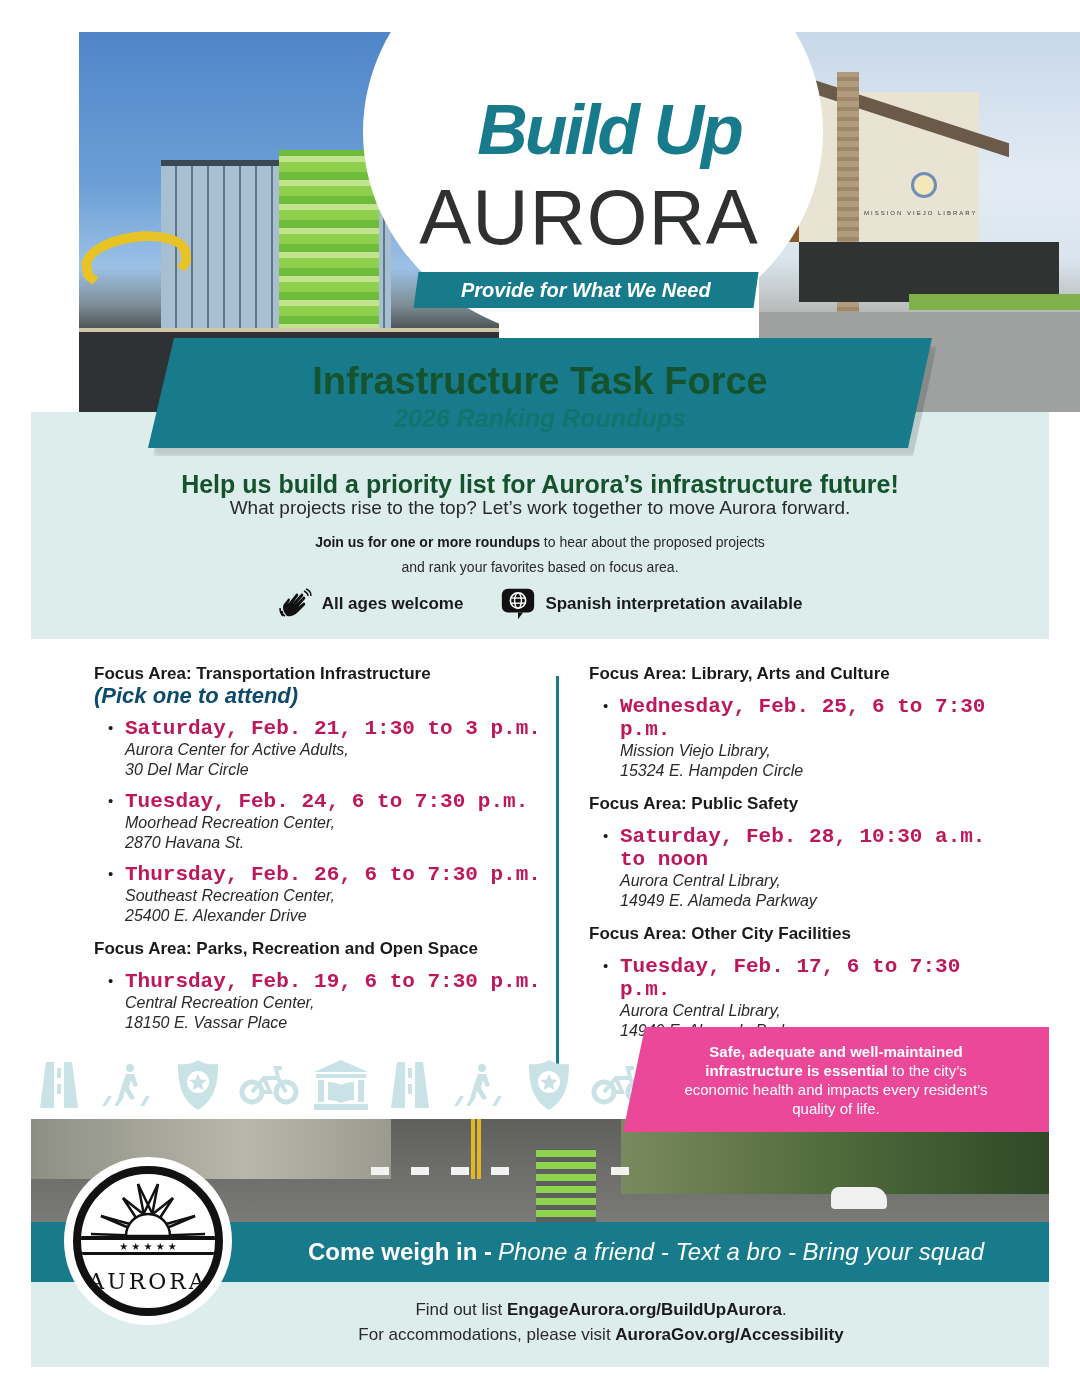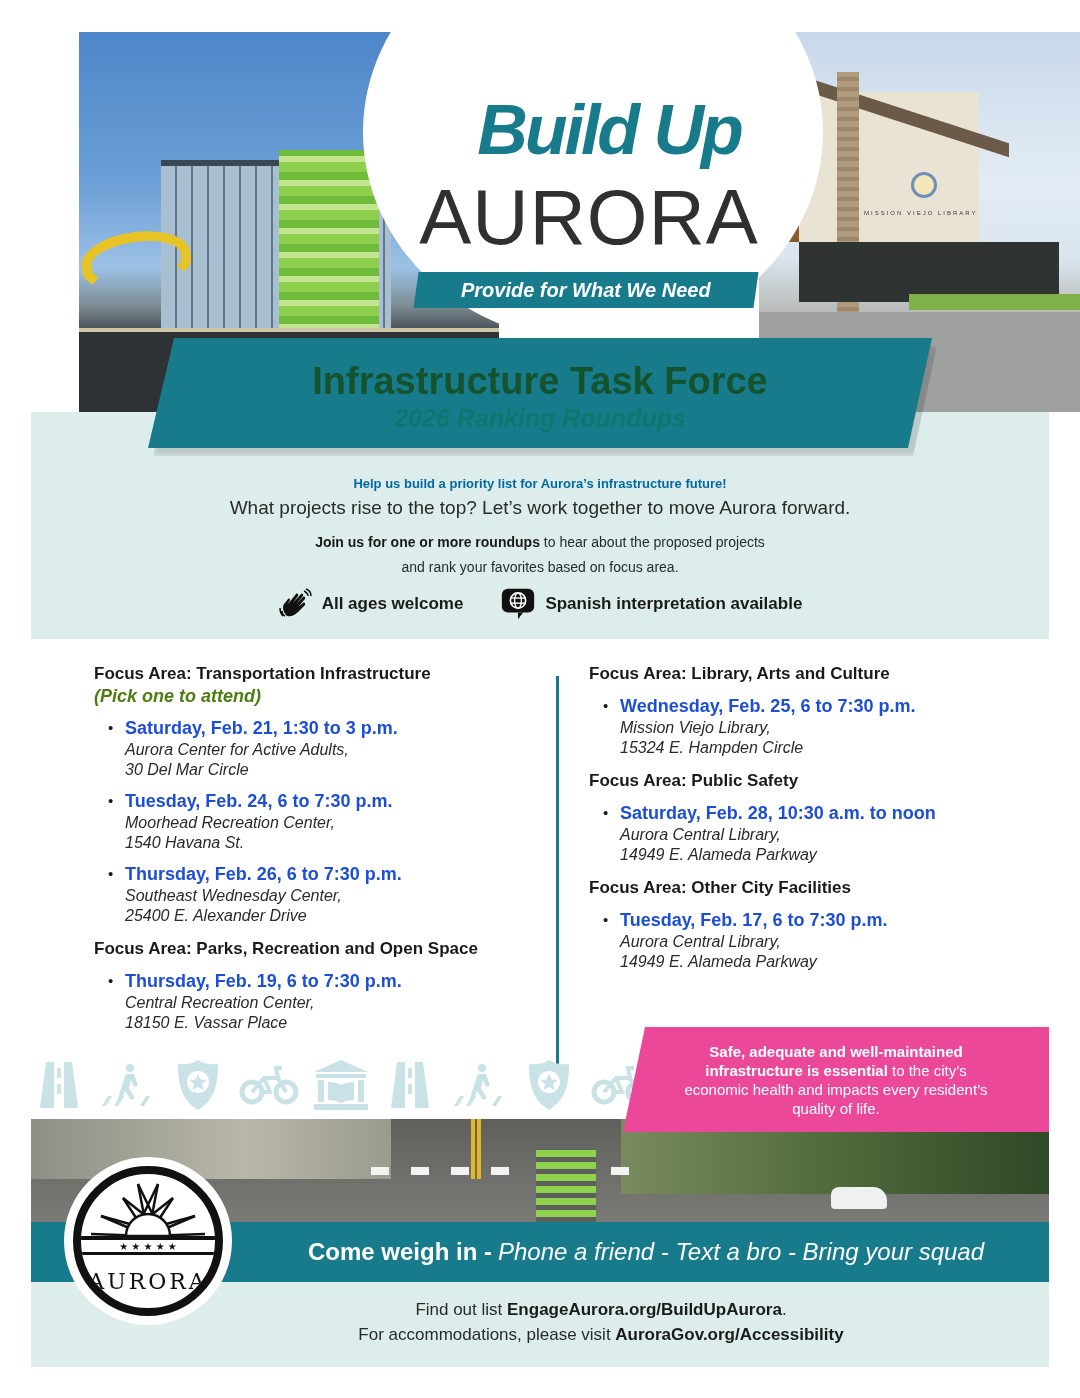"Help us build a priority" .intro-head { color: #0369a1 -> #14532d; font-size: 13px -> 25px }
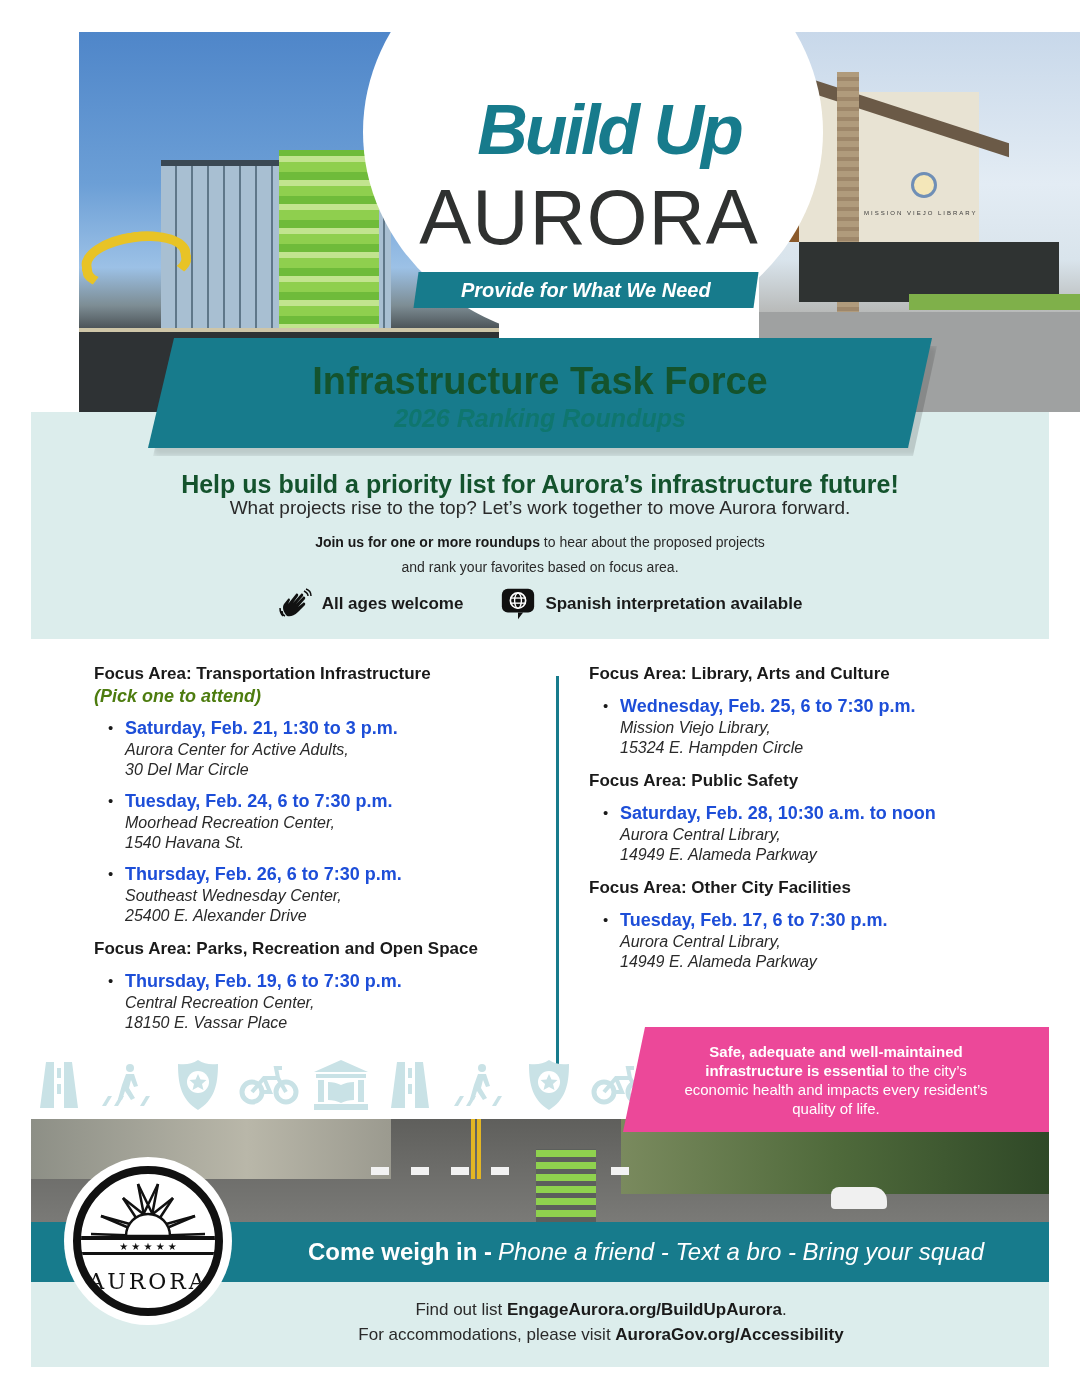"(Pick one to attend)" .area-note { color: #4d7c0f -> #0c4a6e; font-size: 18px -> 22px }
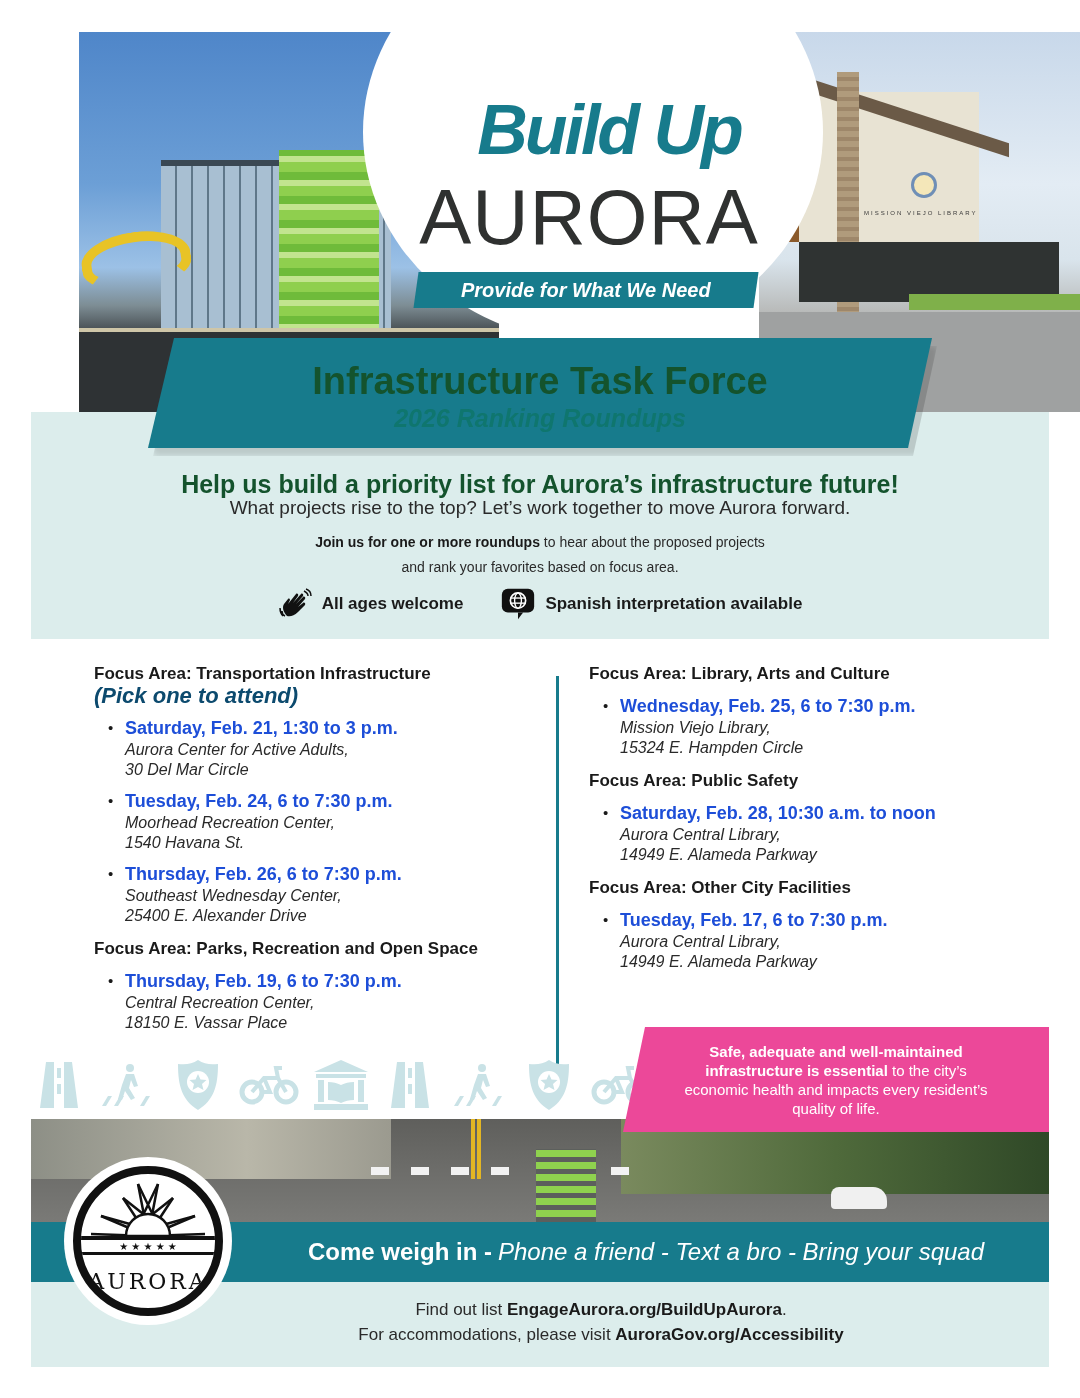"Wednesday, Feb. 25, 6 to" .event-date { color: #1d4ed8 -> #be185d; font-family: none -> Liberation Mono, monospace; font-size: 18px -> 21px }
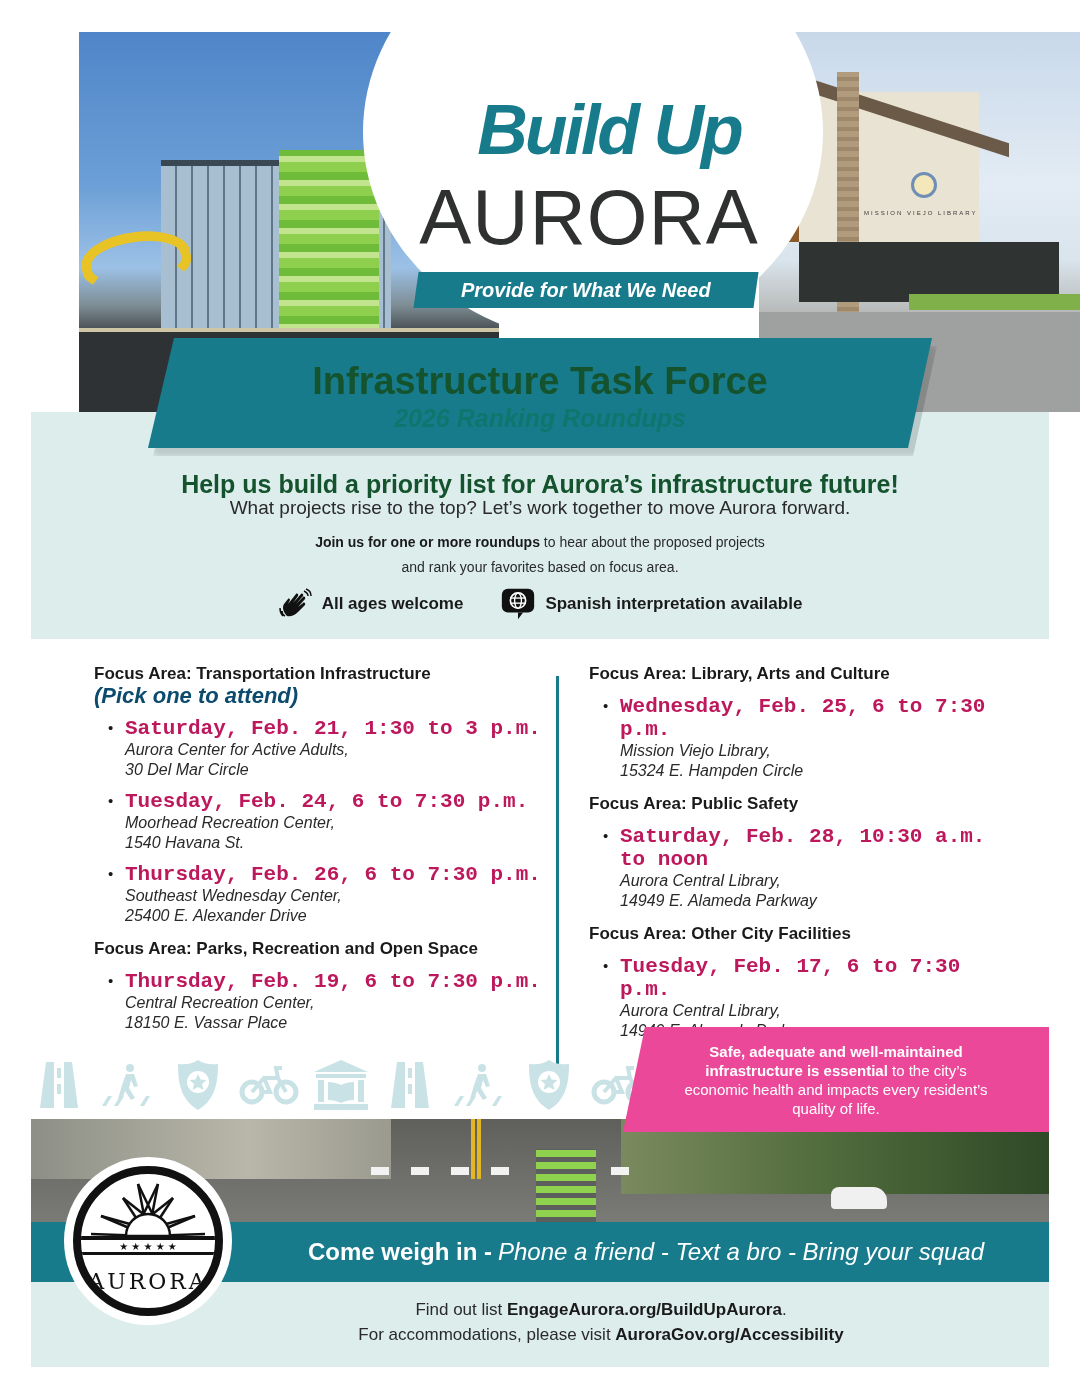"1540 Havana St." div.event-place { text: 1540 -> 2870 }
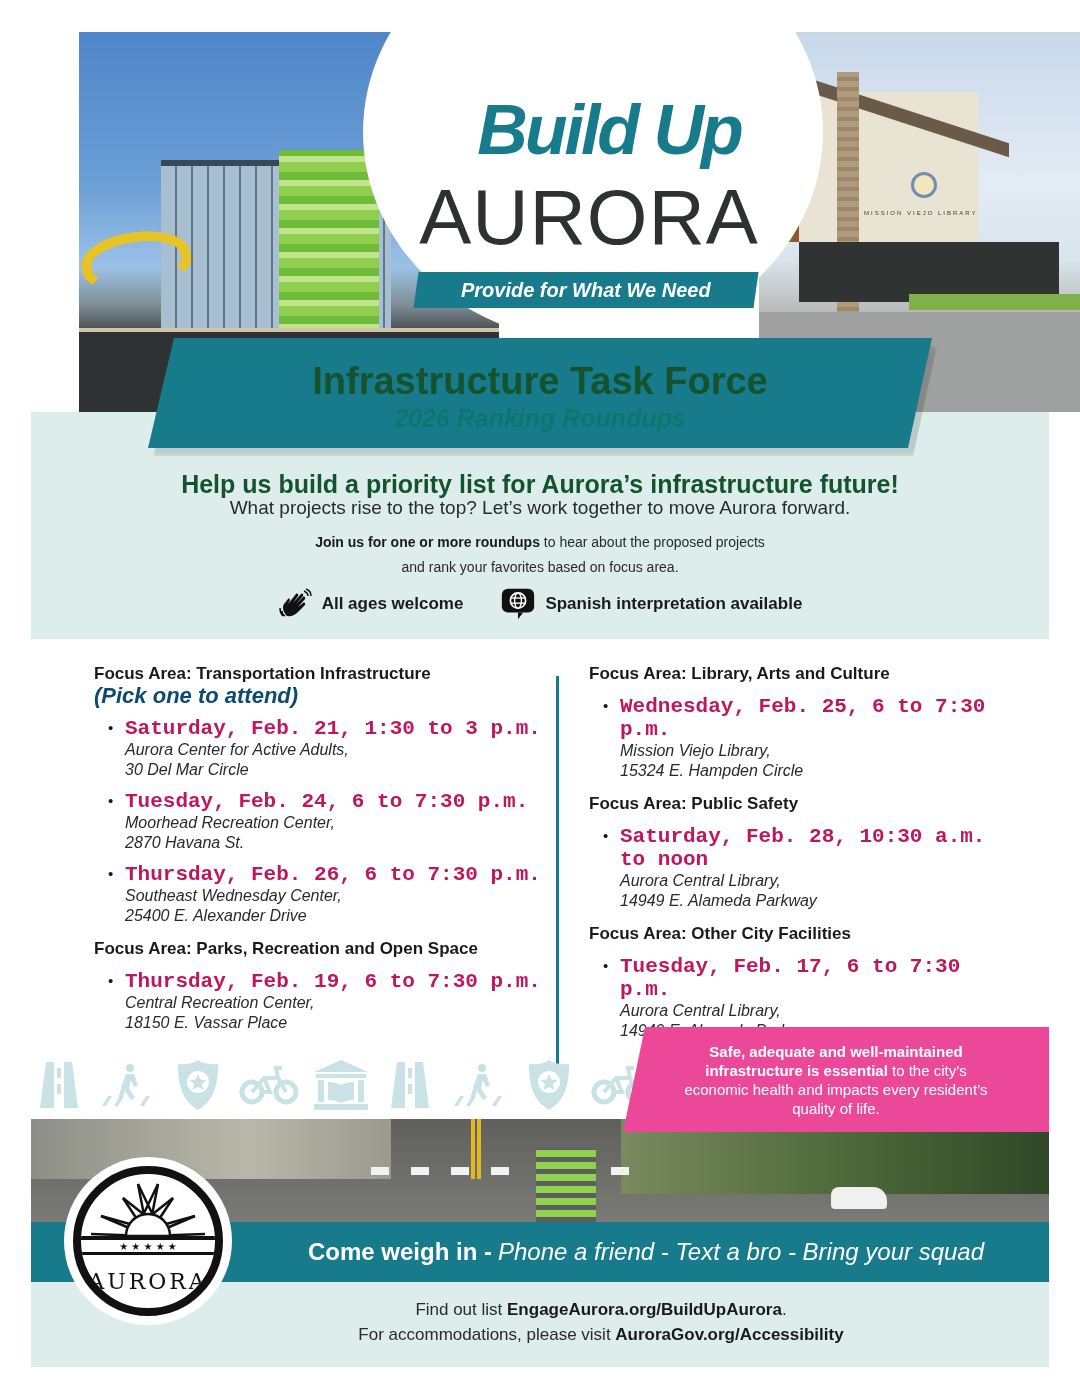"Southeast Wednesday Center," div.event-place { text: Wednesday -> Recreation }
